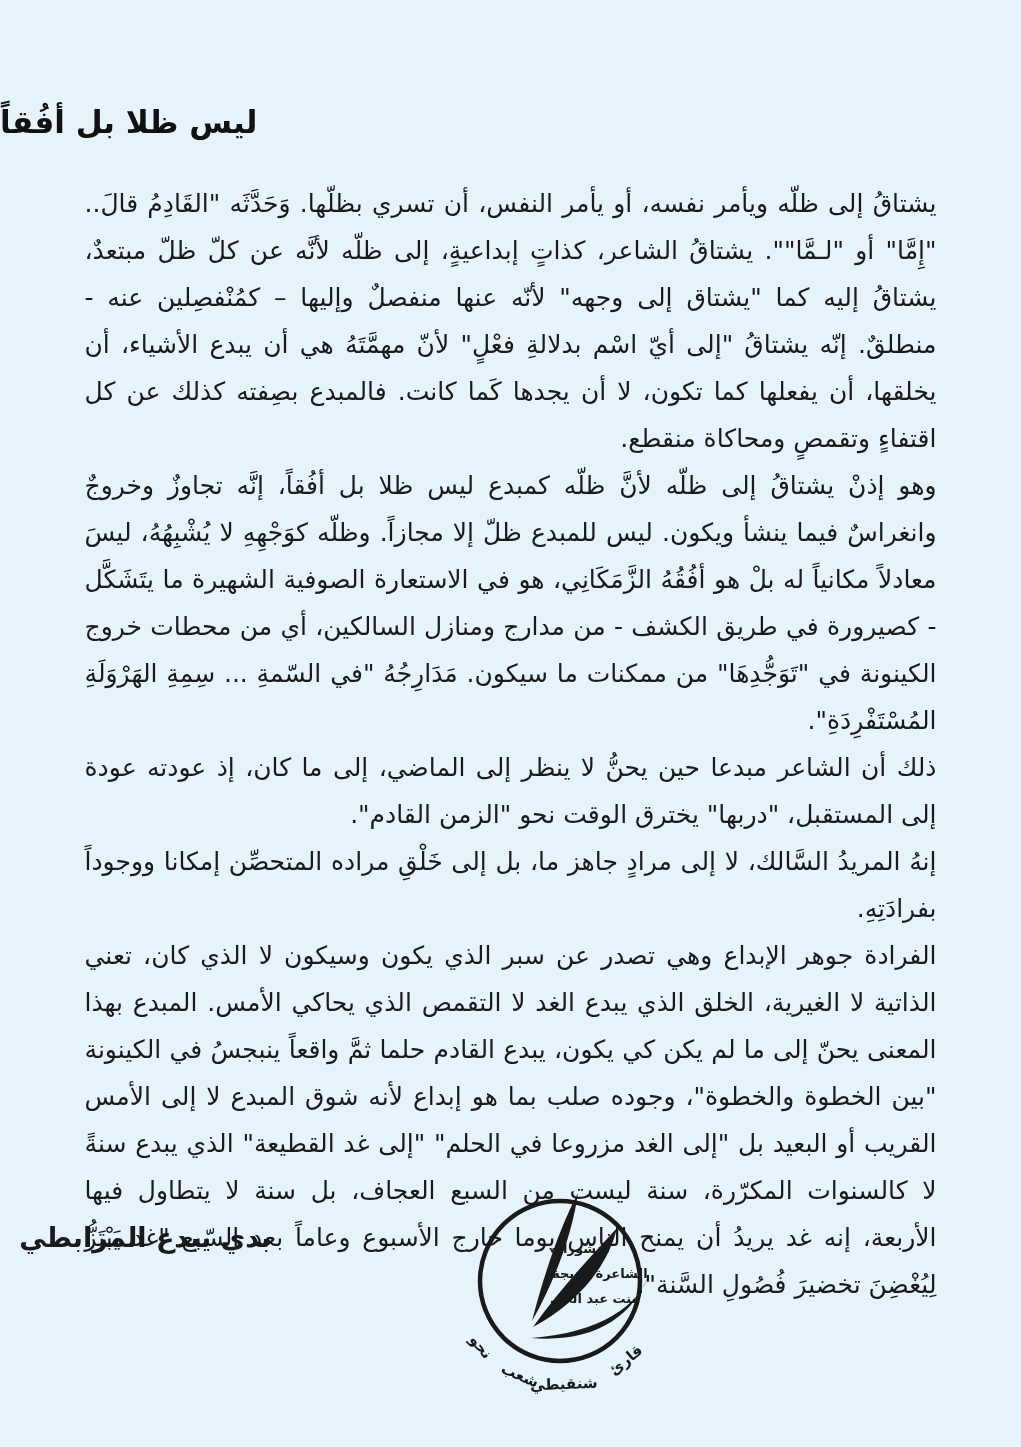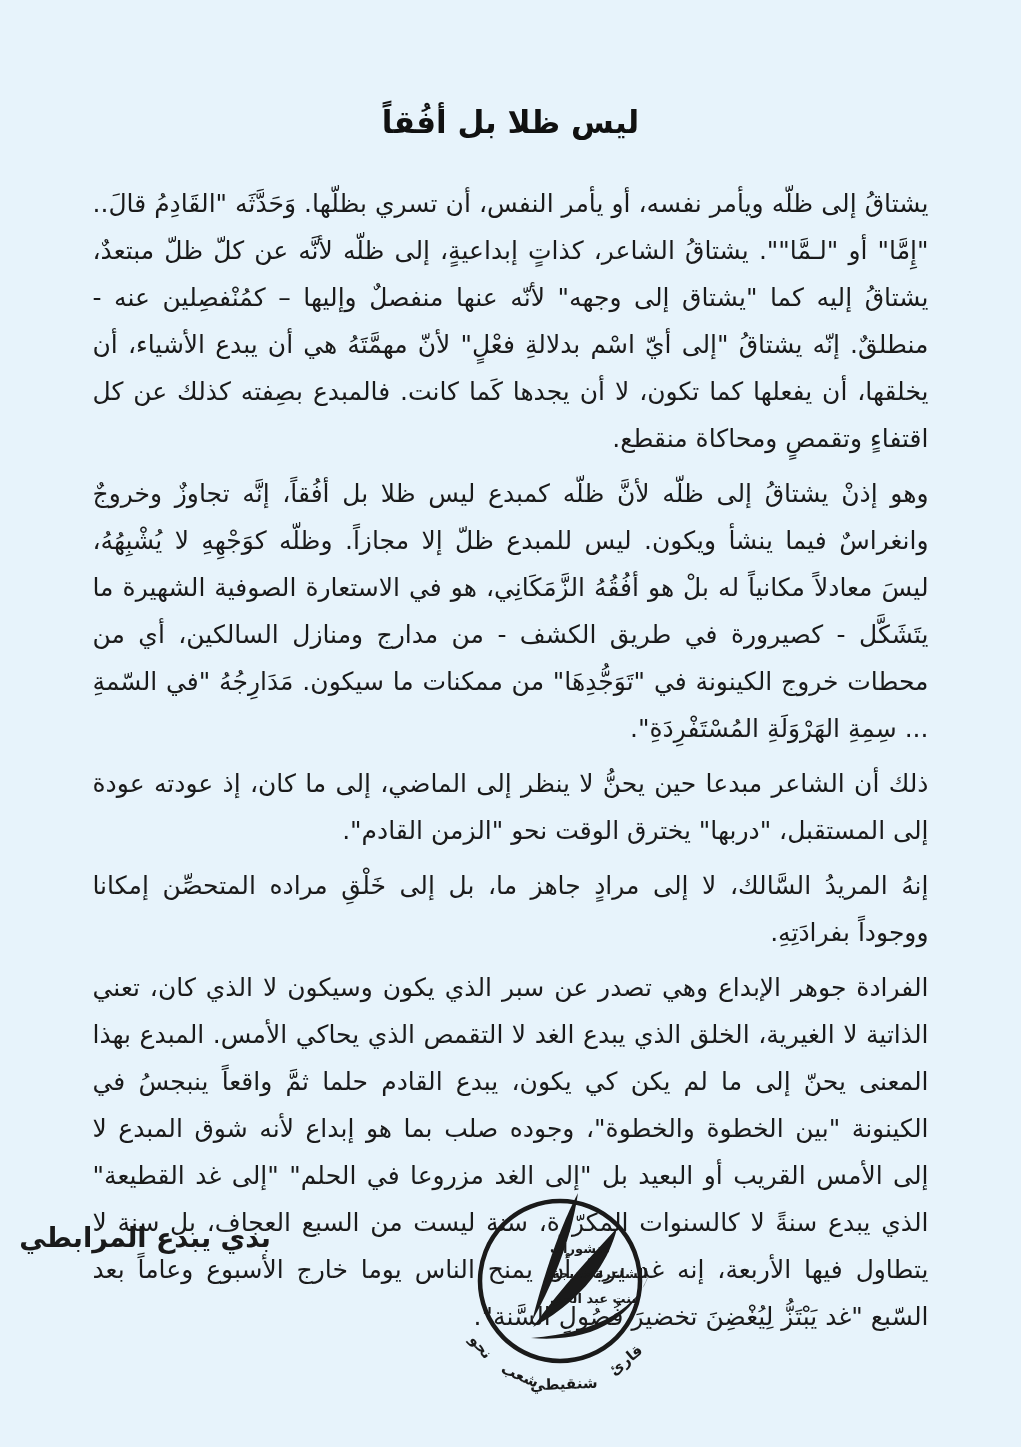"ليس ظلا بل أفُقاً" .page-title { text-align: center -> left }
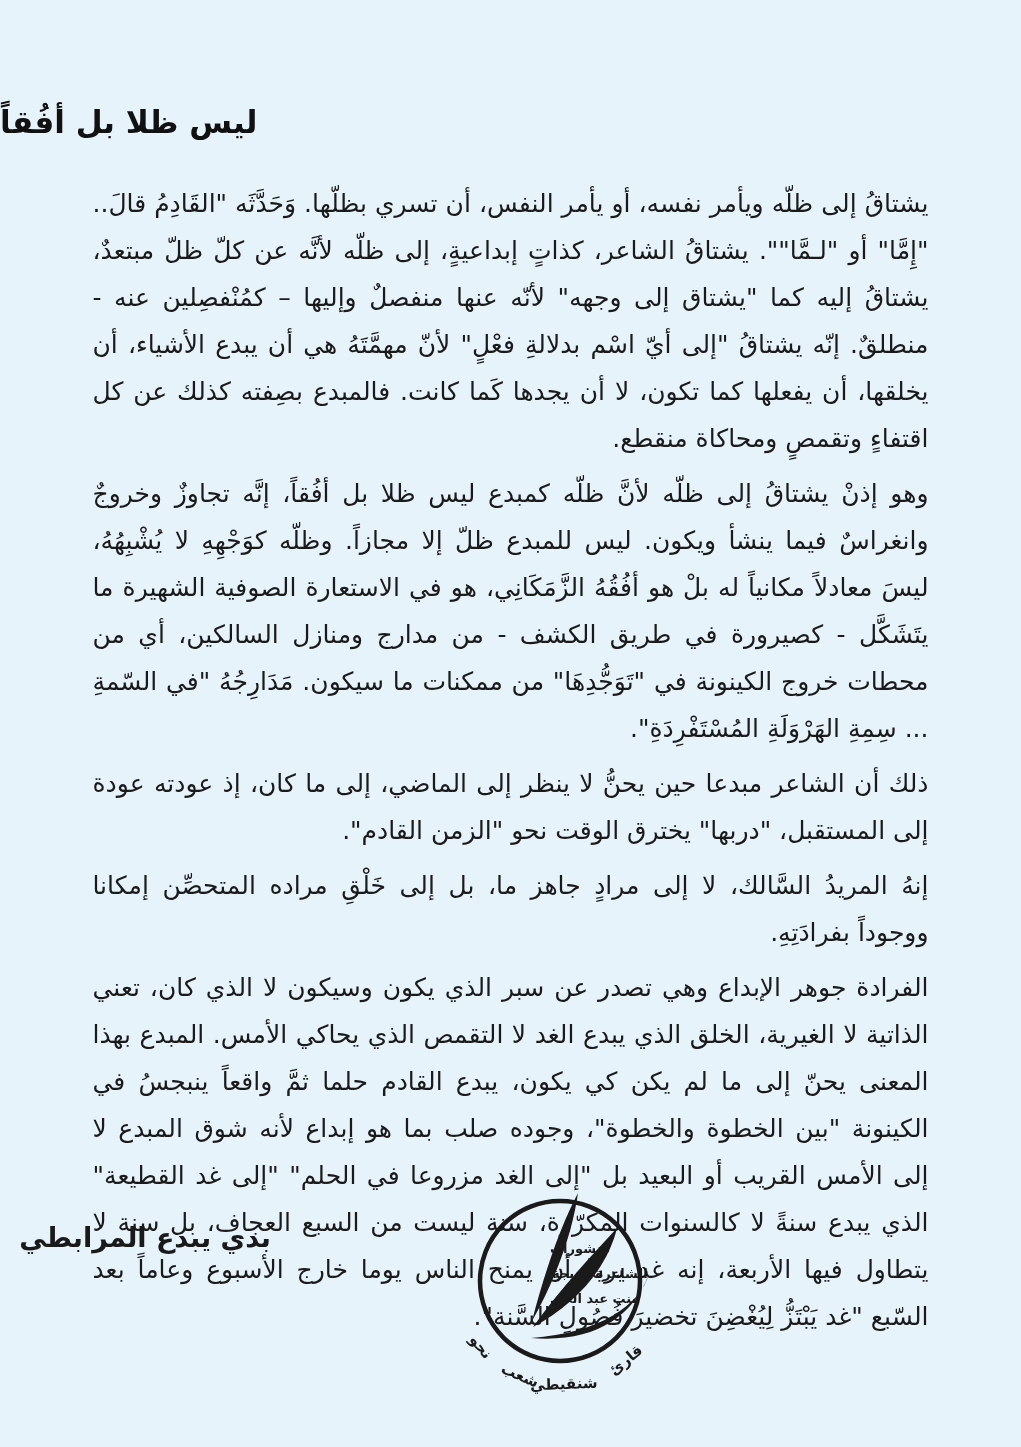"يشتاقُ إلى ظلّه ويأمر نفسه،" .body-text p { margin: 8px -> 0 }
